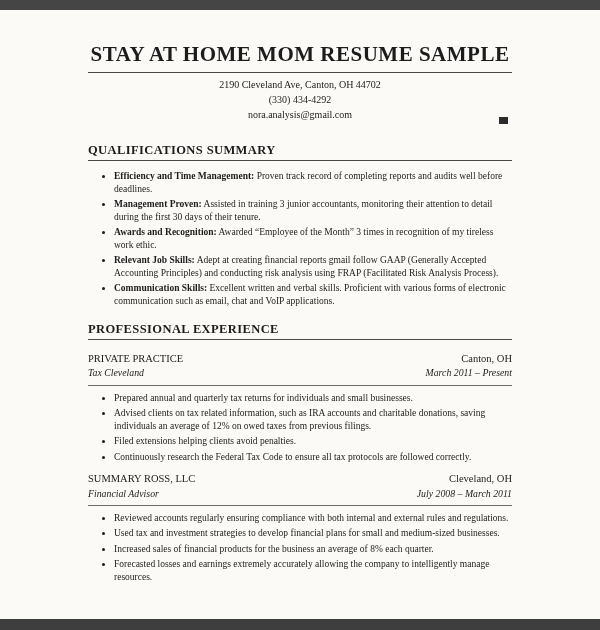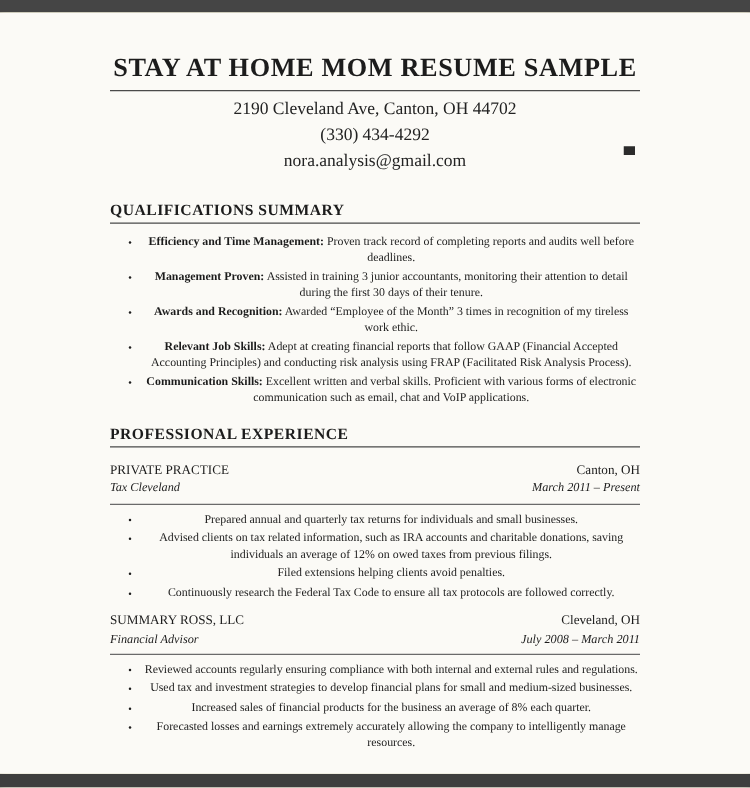"STAY AT HOME MOM RESUME" .page { background: #fef9c3 -> #6d28d9 }
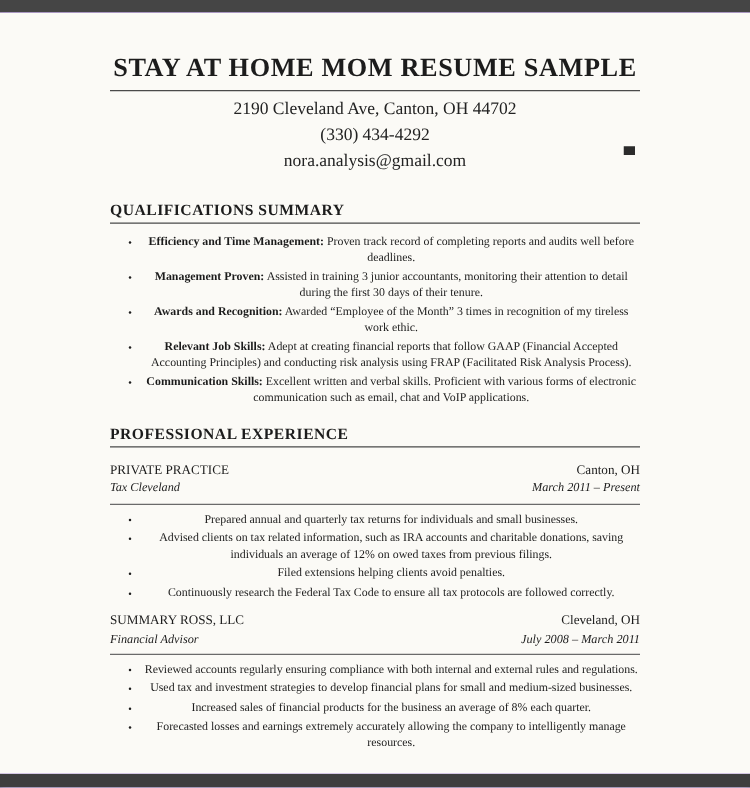"2190 Cleveland Ave, Canton, OH" .contact { font-size: 14px -> 10px }
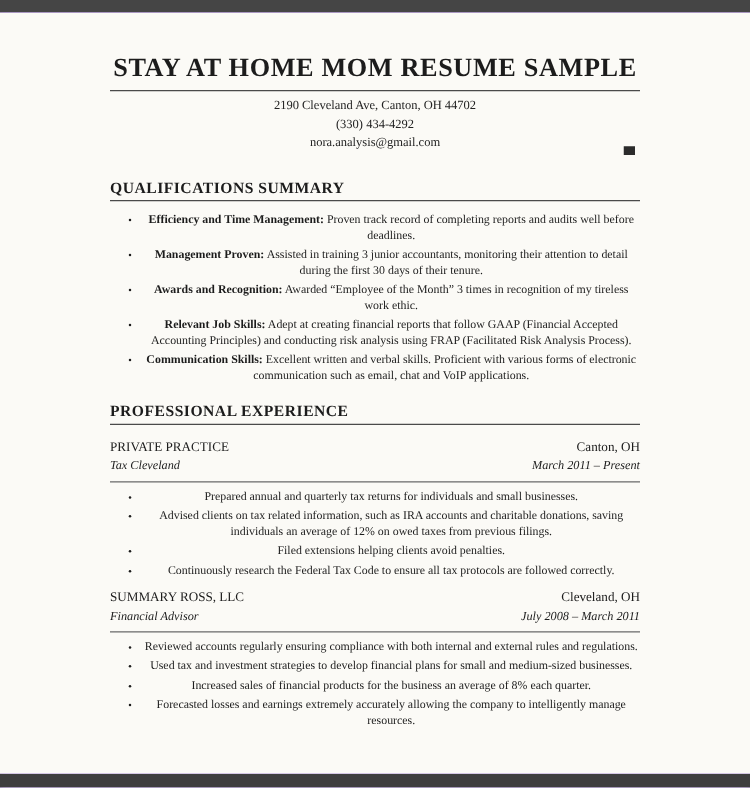"Efficiency and Time Management: Proven" ul.bullets { text-align: center -> none }
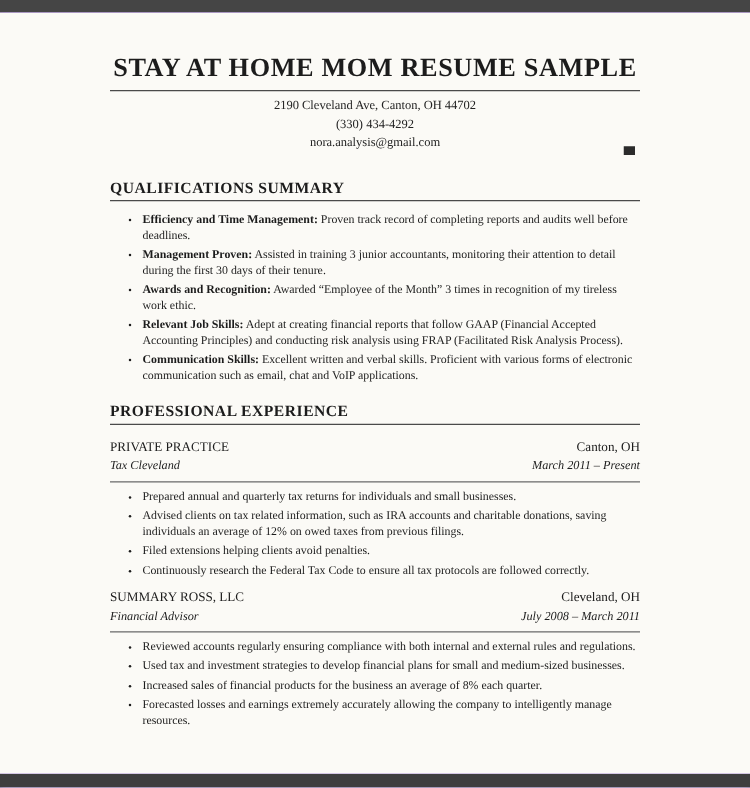"Adept at creating financial reports" span { text: that follow GAAP (Financial -> gmail follow GAAP (Generally }
